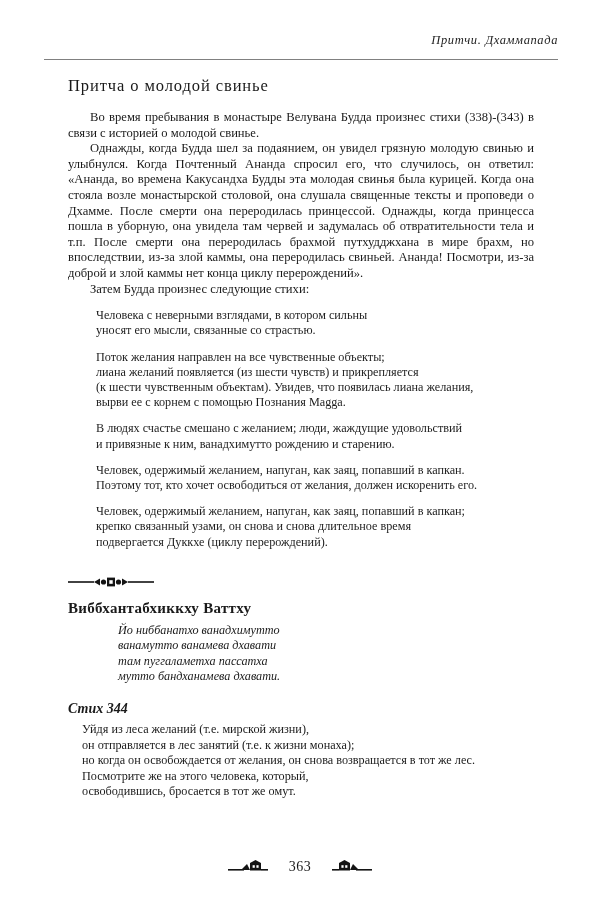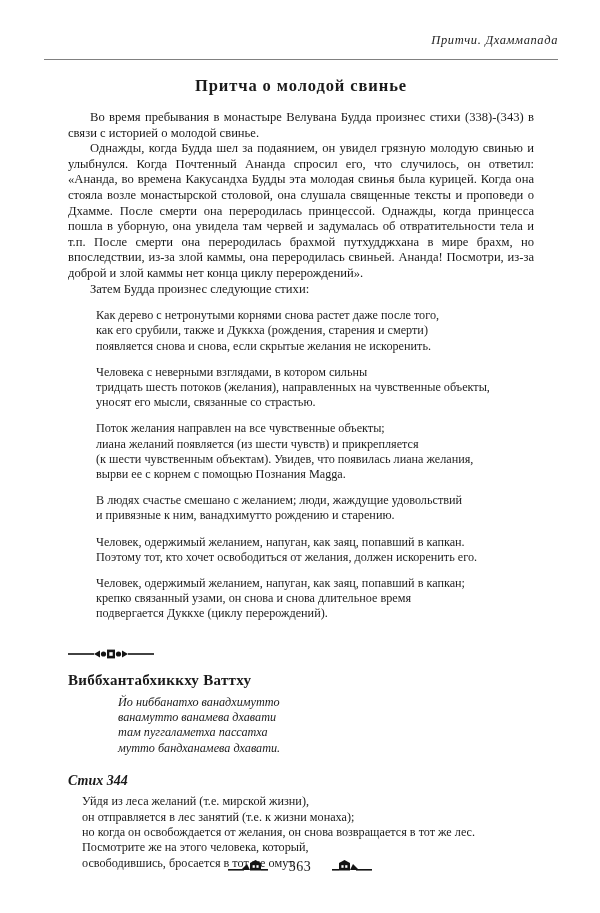"Притча о молодой свинье" h1.title { font-weight: bold -> normal; text-align: center -> left }
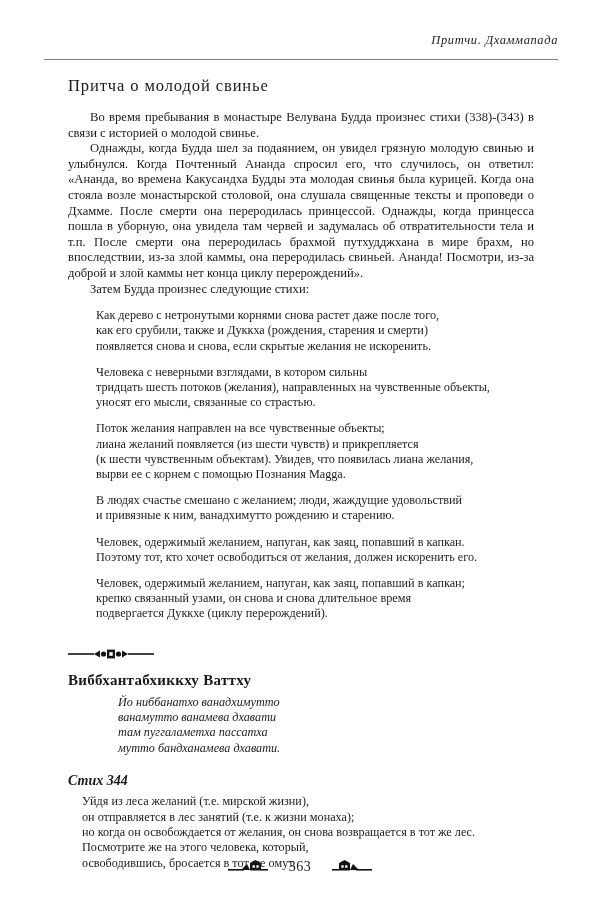"Как дерево с нетронутыми корнями" div.verse { html: <div> <span>Как дерево с нетронутыми корнями снова растет даже после того,</span> <span>как его срубили, также и Дуккха (рождения, старения и смерти)</span> <span>появляется снова и снова, если скрытые желания не искоренить.</span> </div> -> none }
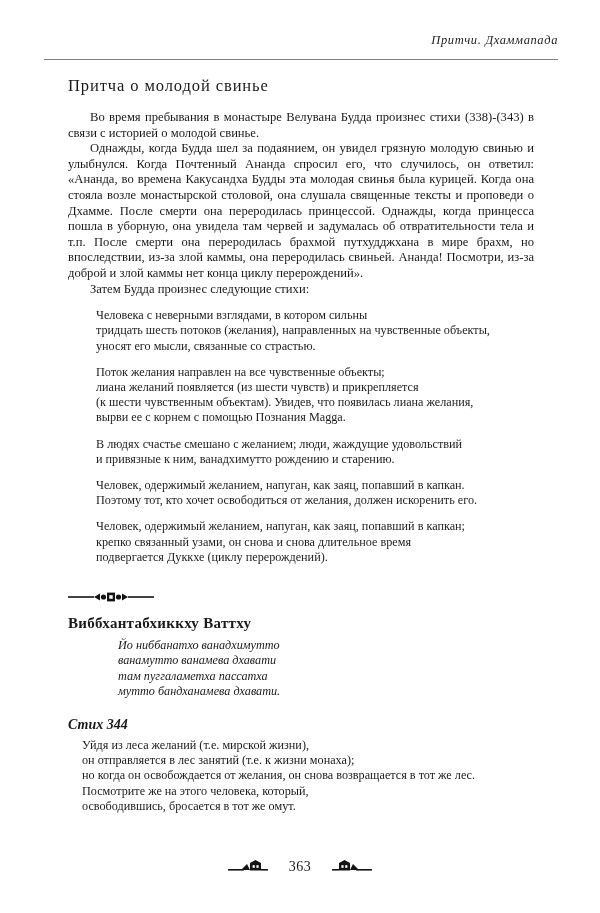"тридцать шесть потоков (желания)," span.ln { html: <span>тридцать шесть потоков (желания), направленных на чувственные объекты,</span> -> none }
